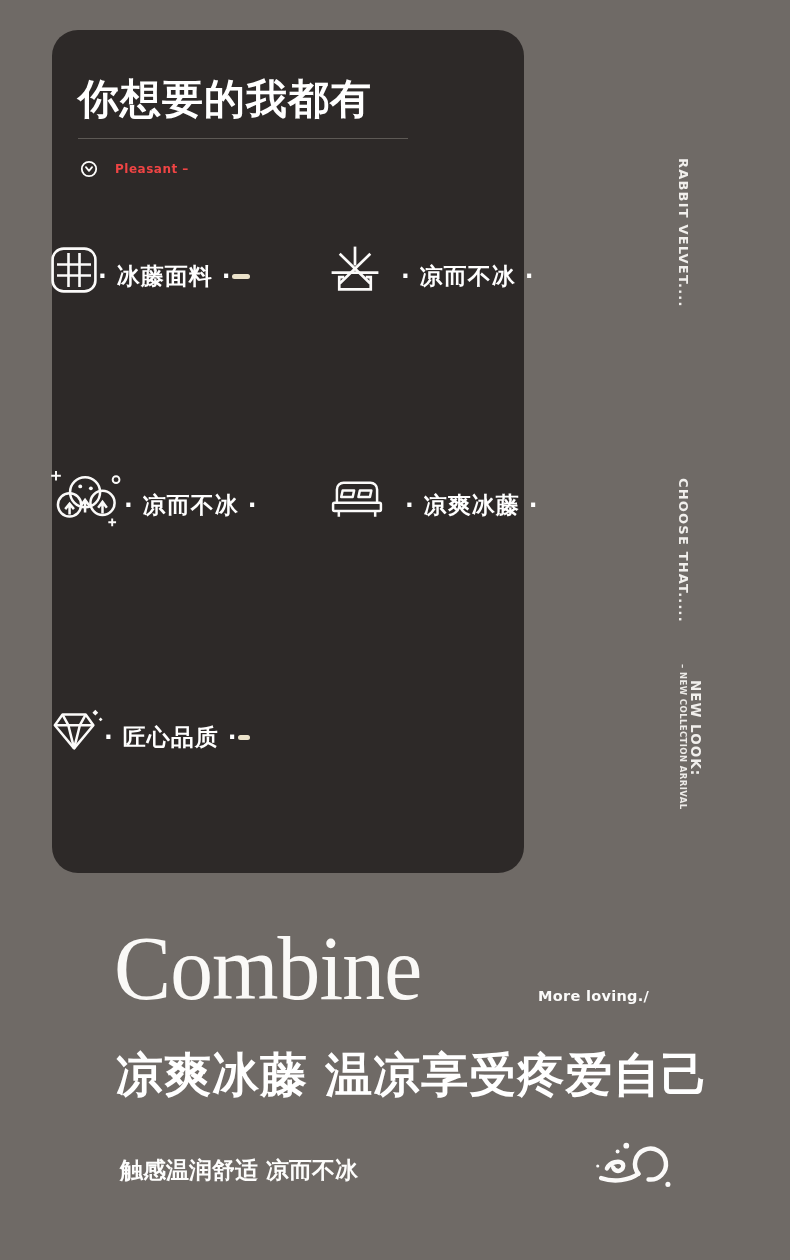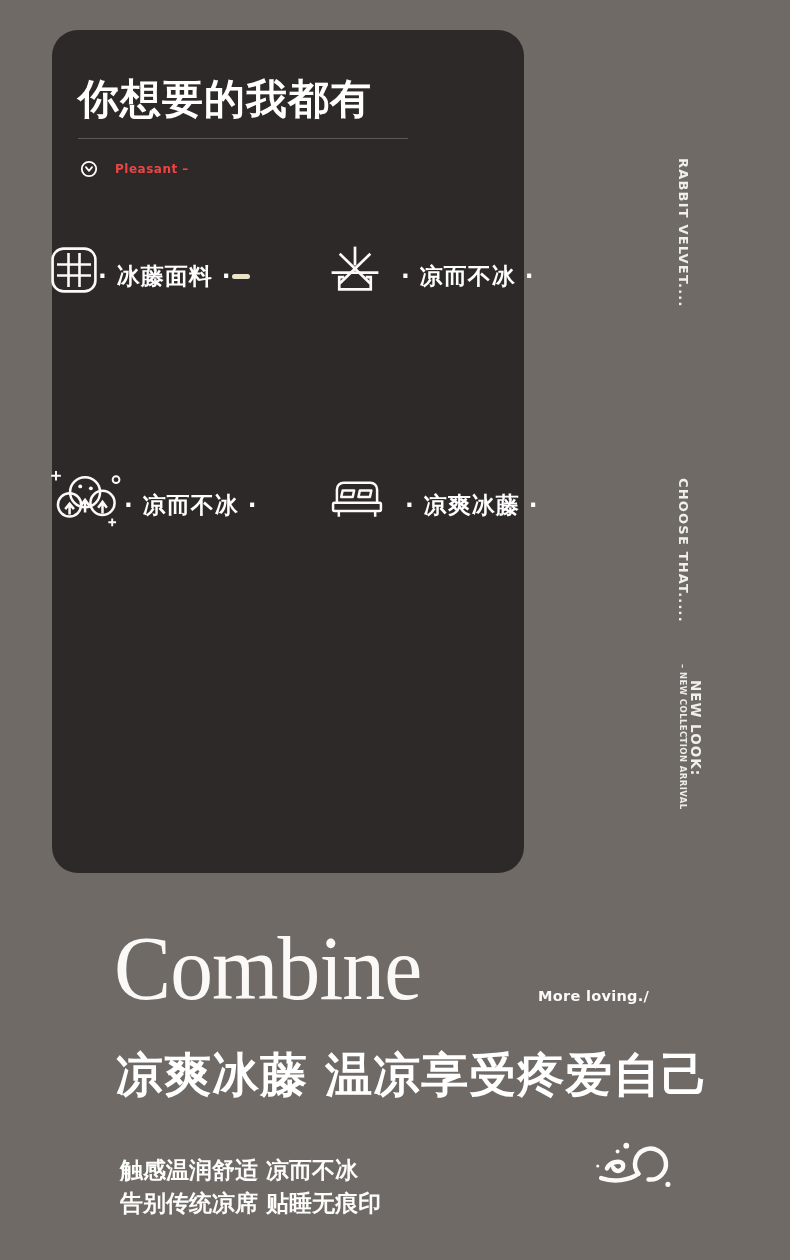"· 匠心品质 ·" div.feature { html: none -> <div> <div> <svg> <path></path> <path></path> <path></path> <path></path> </svg> </div> <div>· 匠心品质 ·</div> <div></div> </div> }
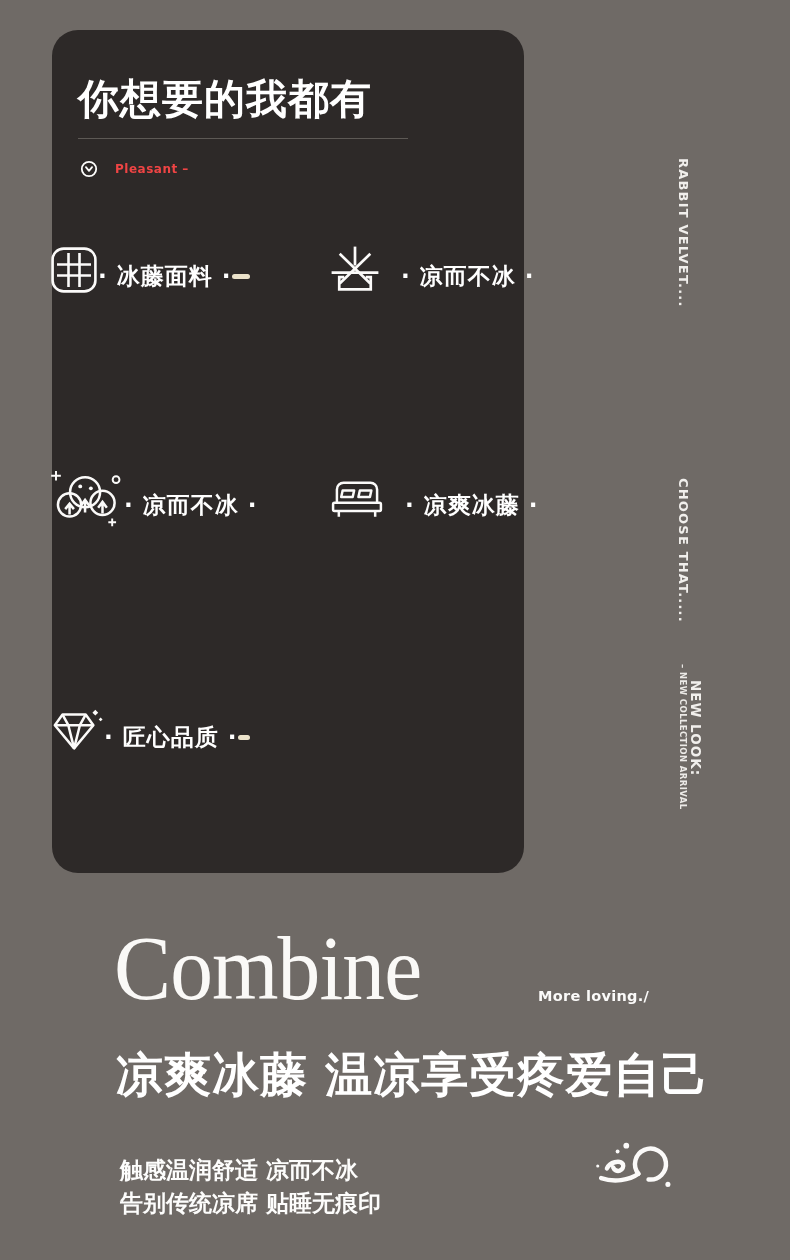"告别传统凉席 贴睡无痕印" p { html: <p>告别传统凉席 贴睡无痕印</p> -> none }
